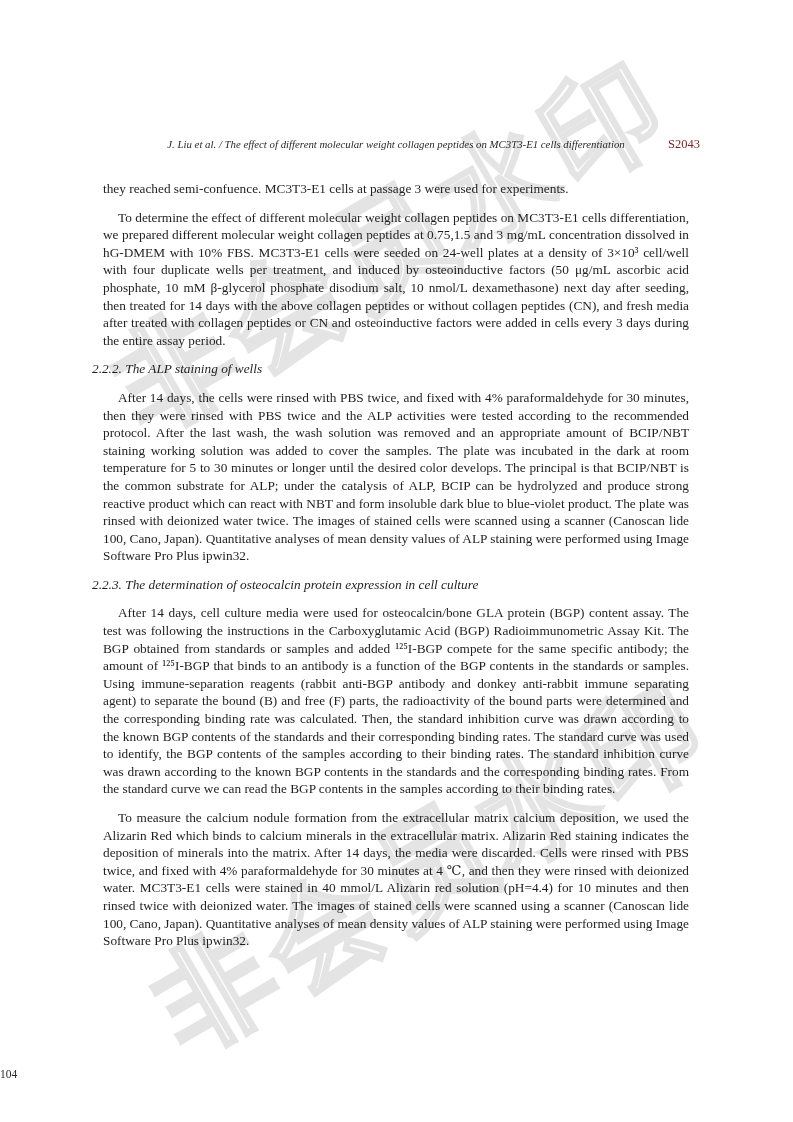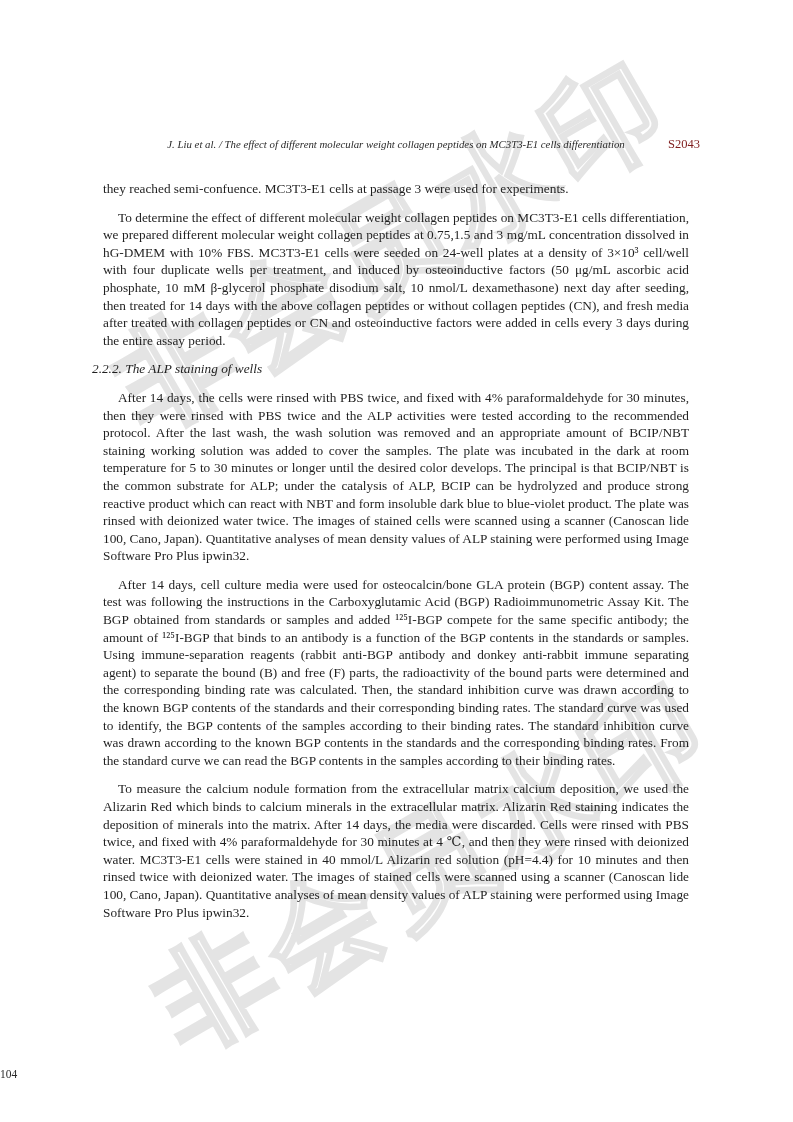"2.2.3. The determination of osteocalcin" h3.section-heading { html: none -> <h3>2.2.3. The determination of osteocalcin protein expression in cell culture</h3> }
